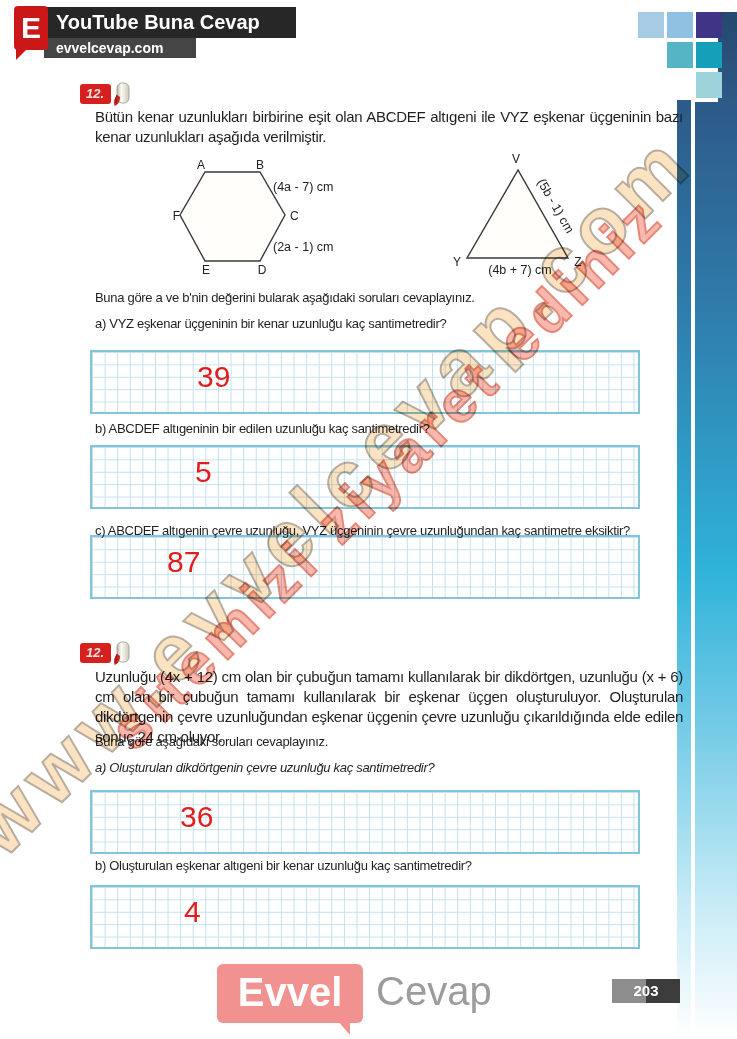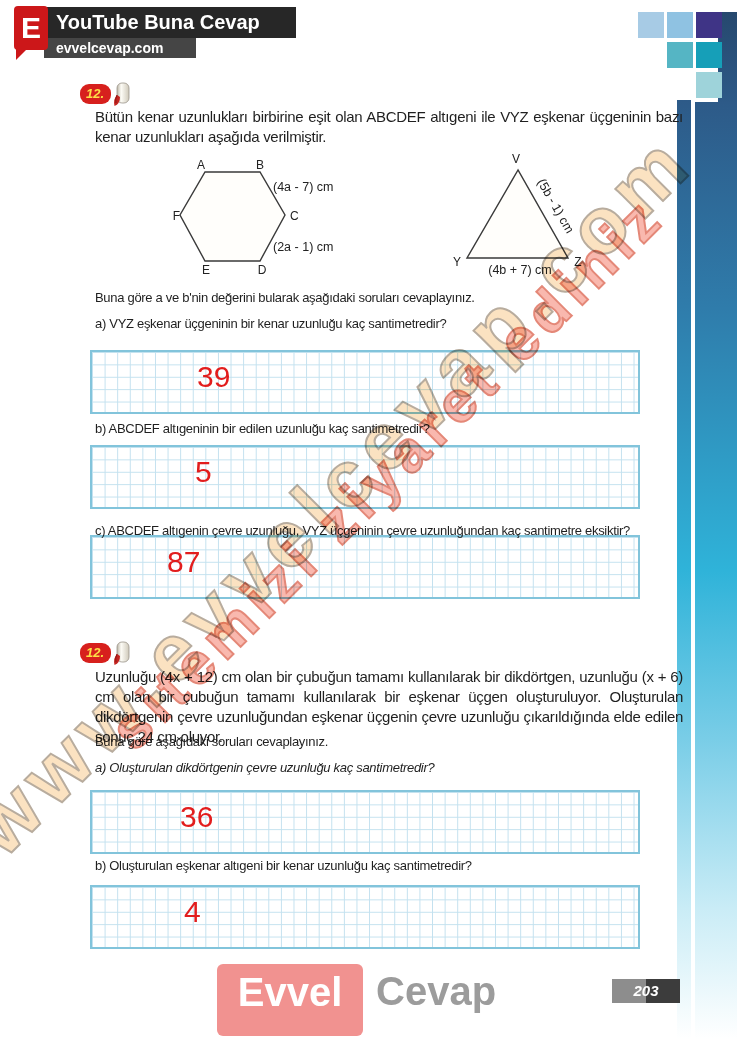"12." .q-num { border-radius: 9px -> 3px; color: #fde047 -> #e5e5e5 }
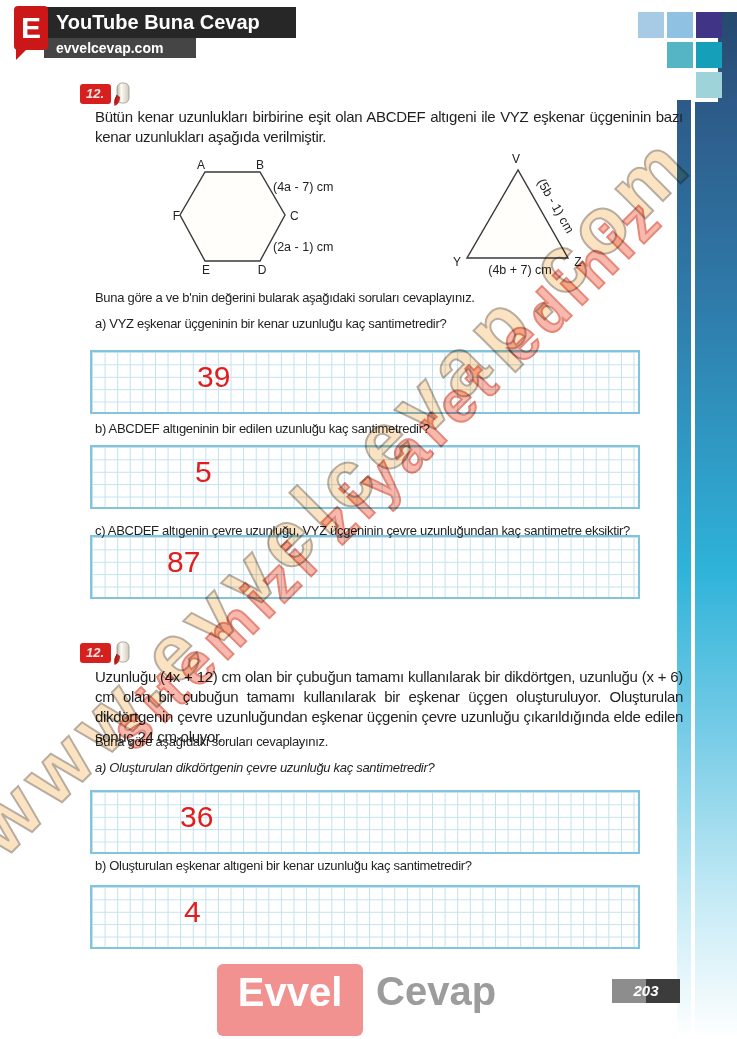"Evvel" .f-pink { height: 72px -> 59px }
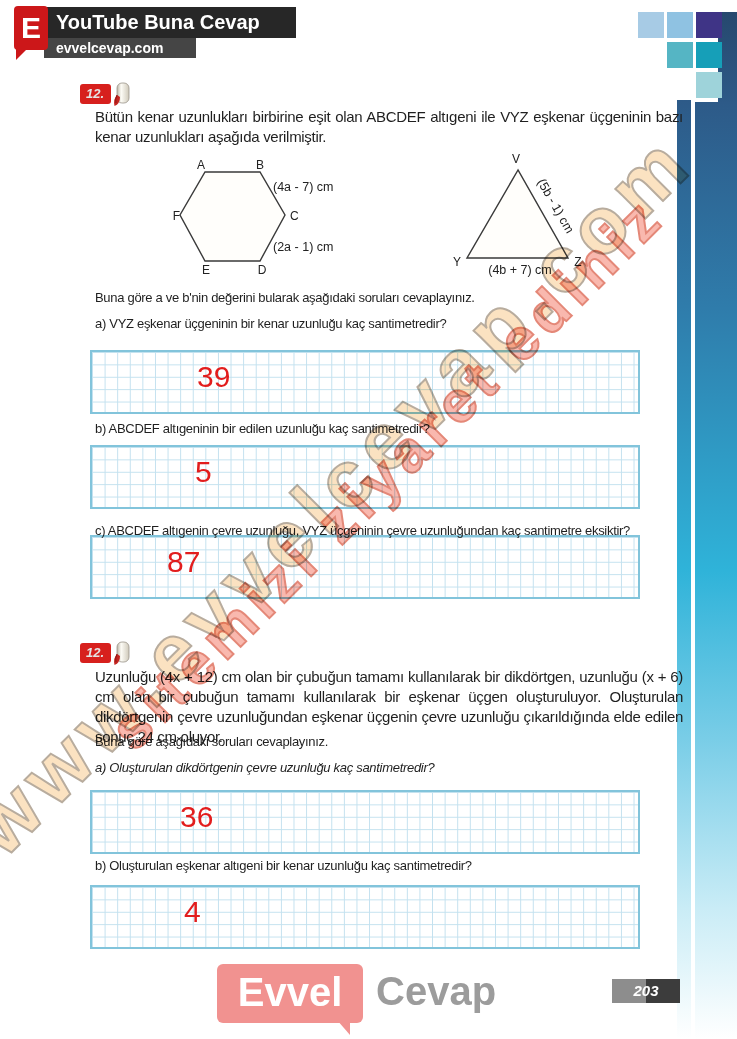"Cevap" .f-gray { font-weight: bold -> normal }
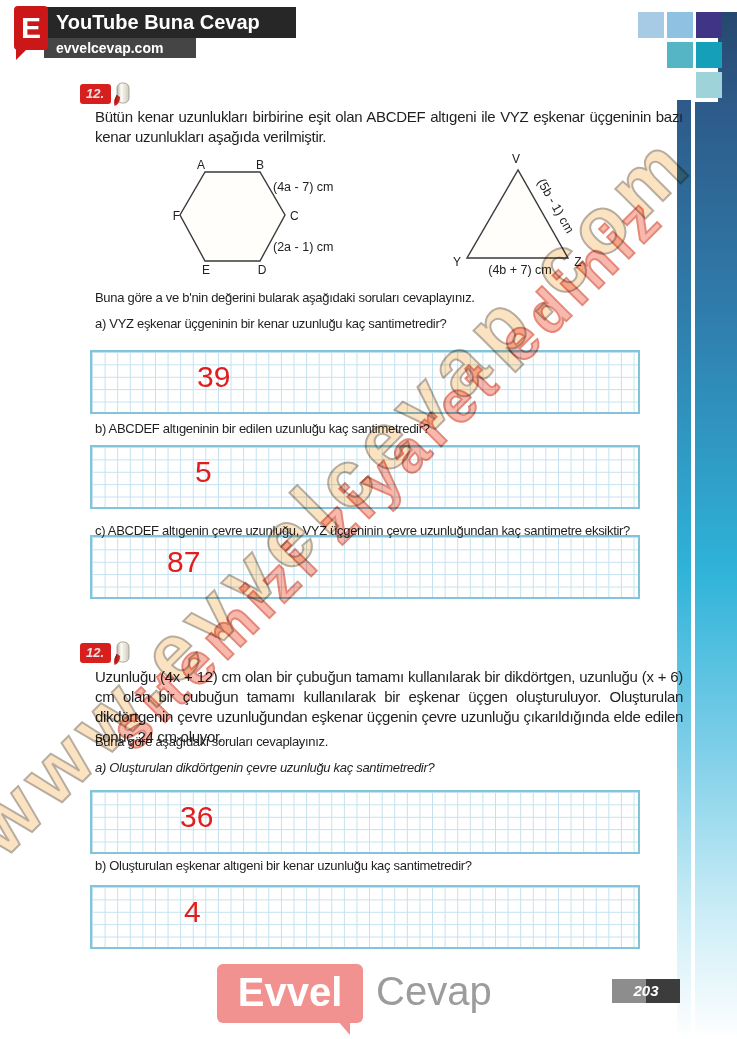"203" .badge .num { font-style: italic -> none }
